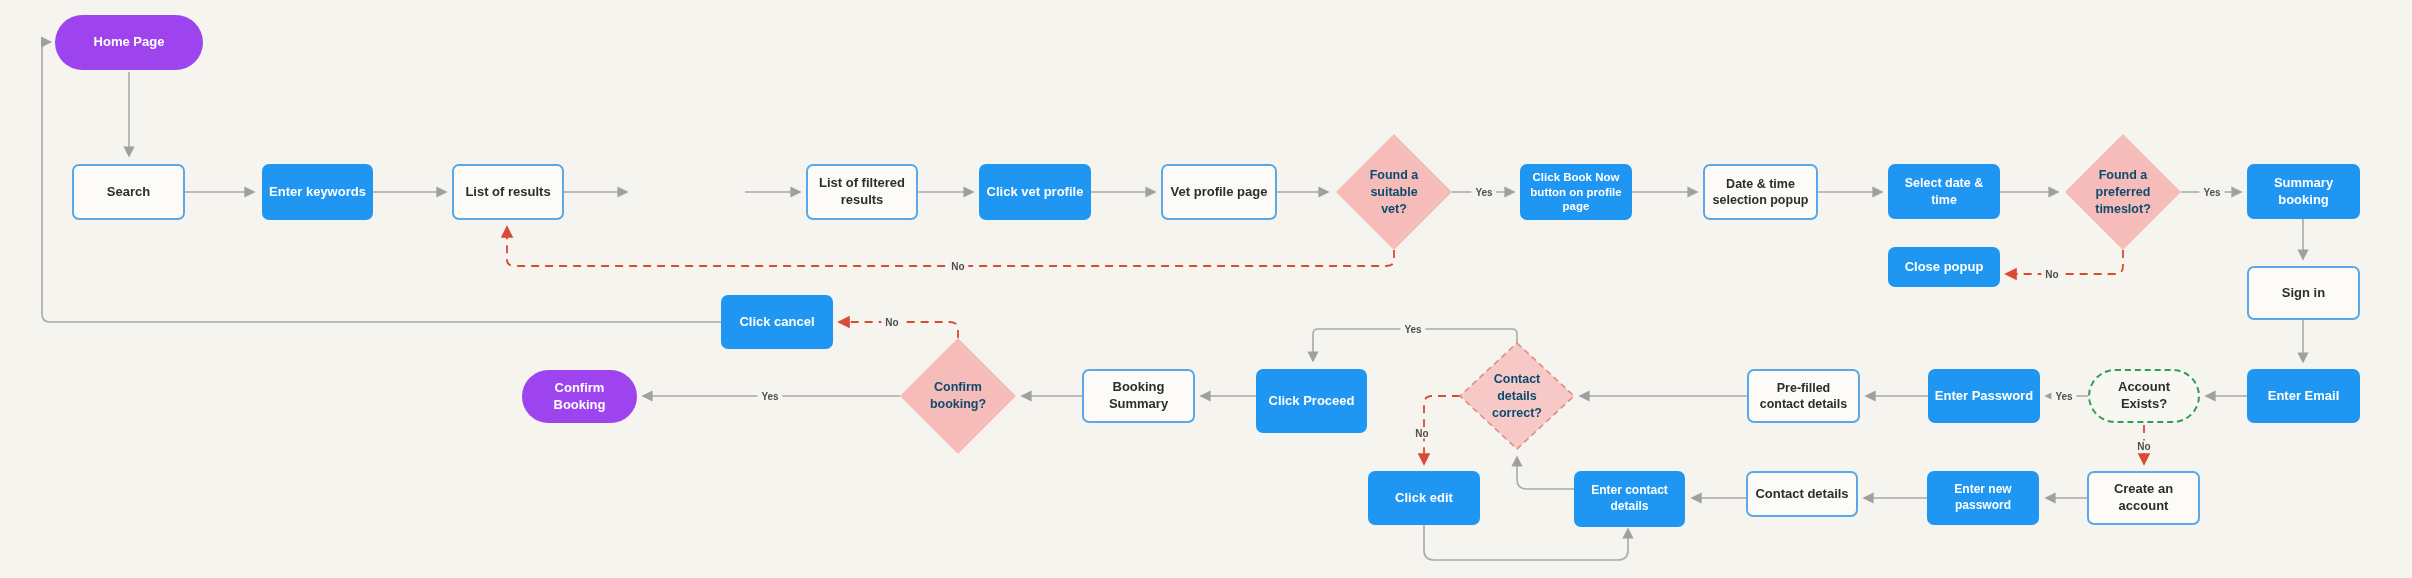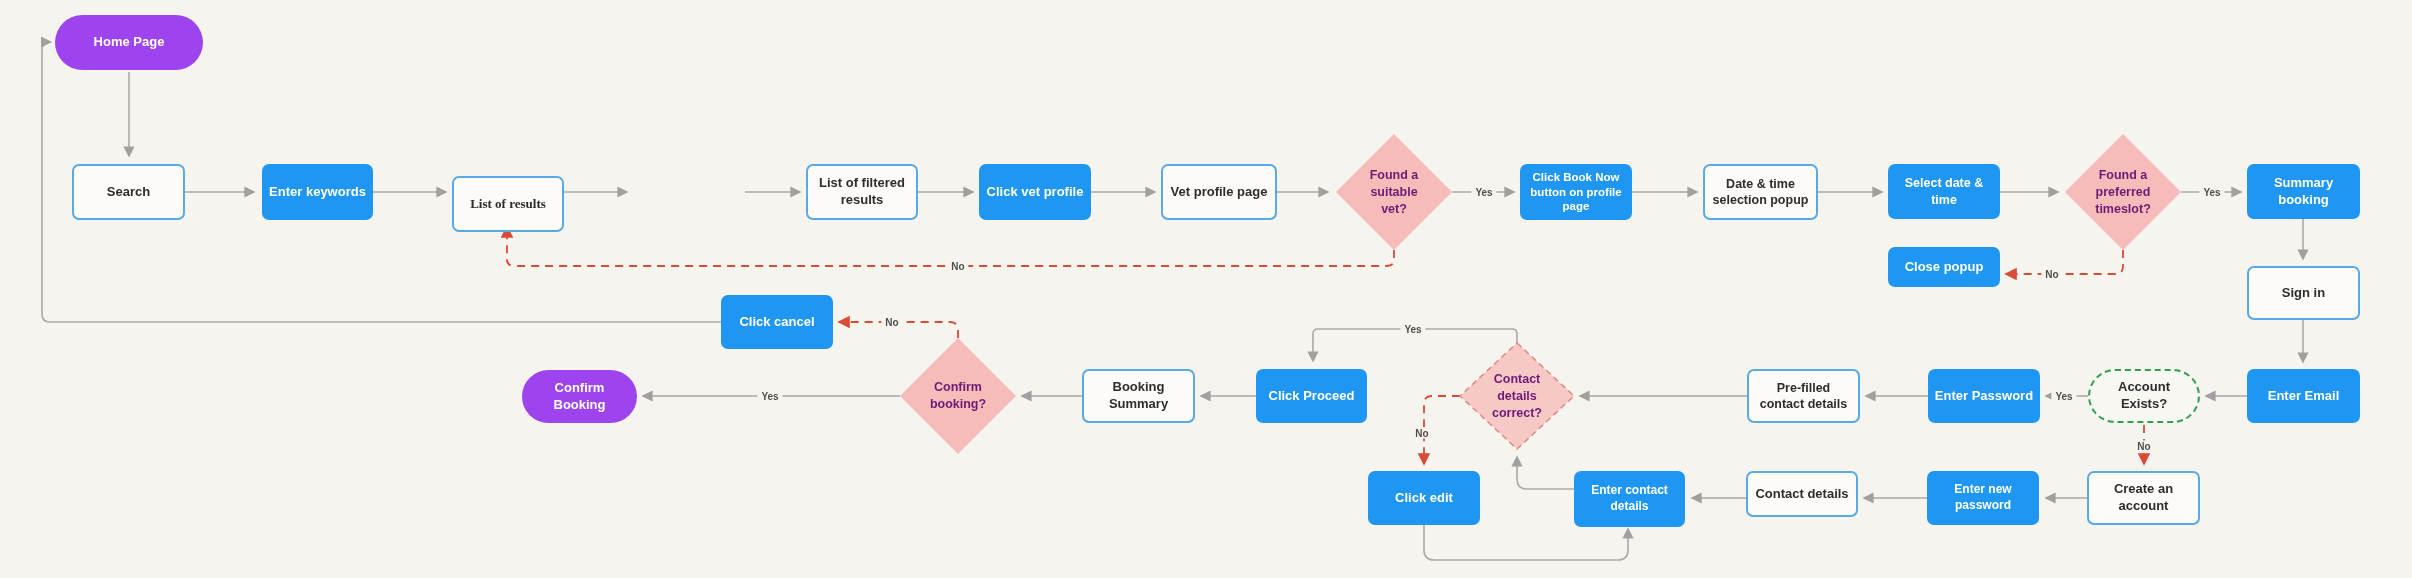"Found a suitable vet?" .diamond-label { color: #701a75 -> #0c4a6e }
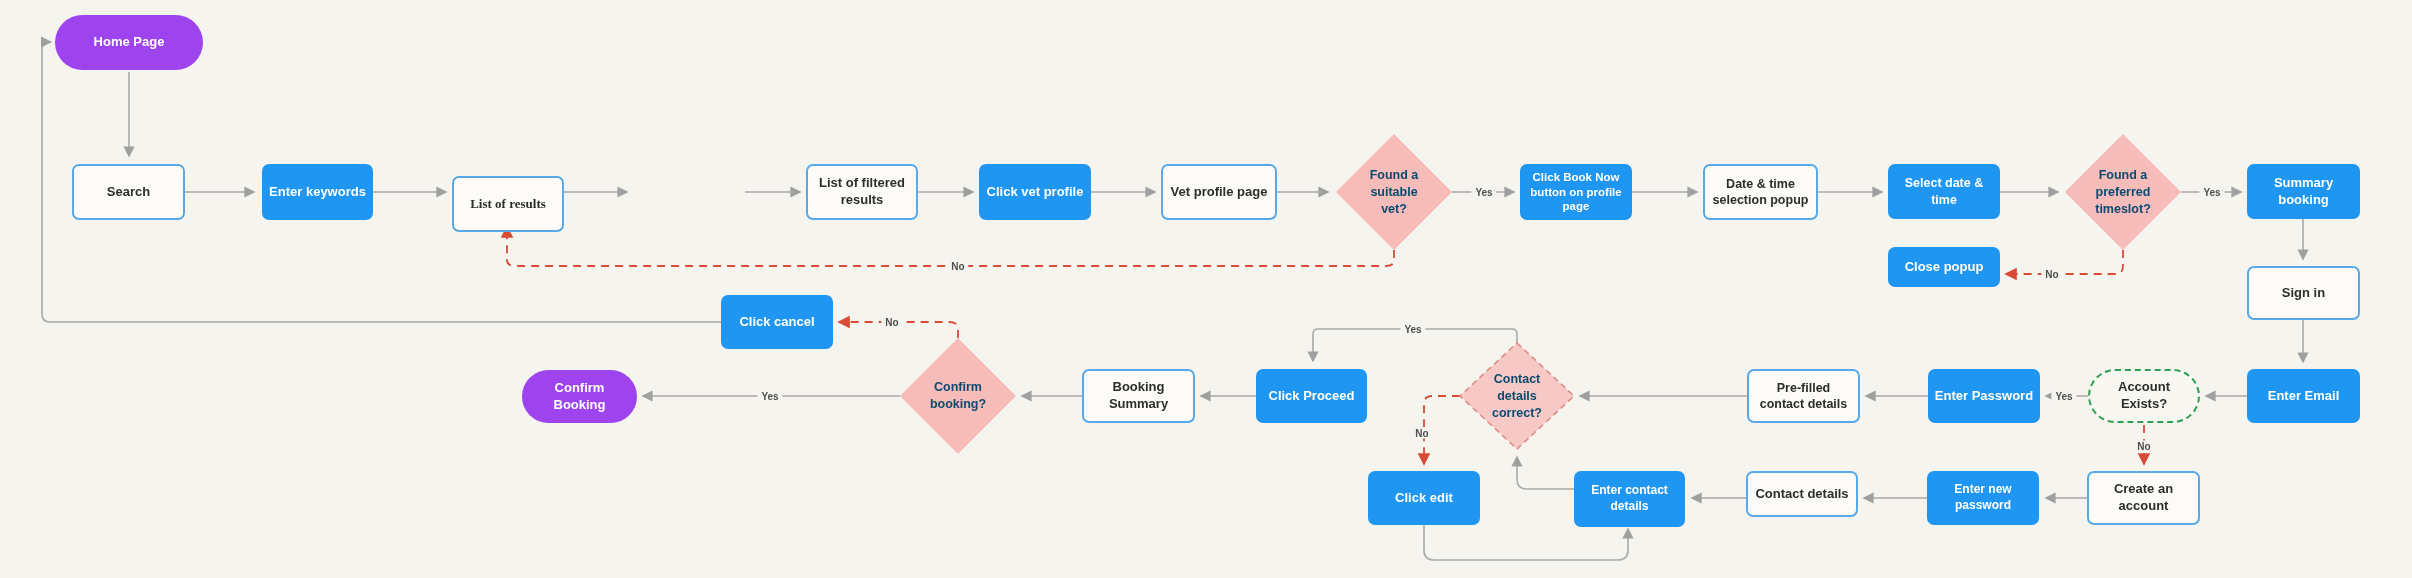"List of results" div.node { font-family: Liberation Serif, serif -> none; top: 176px -> 164px }
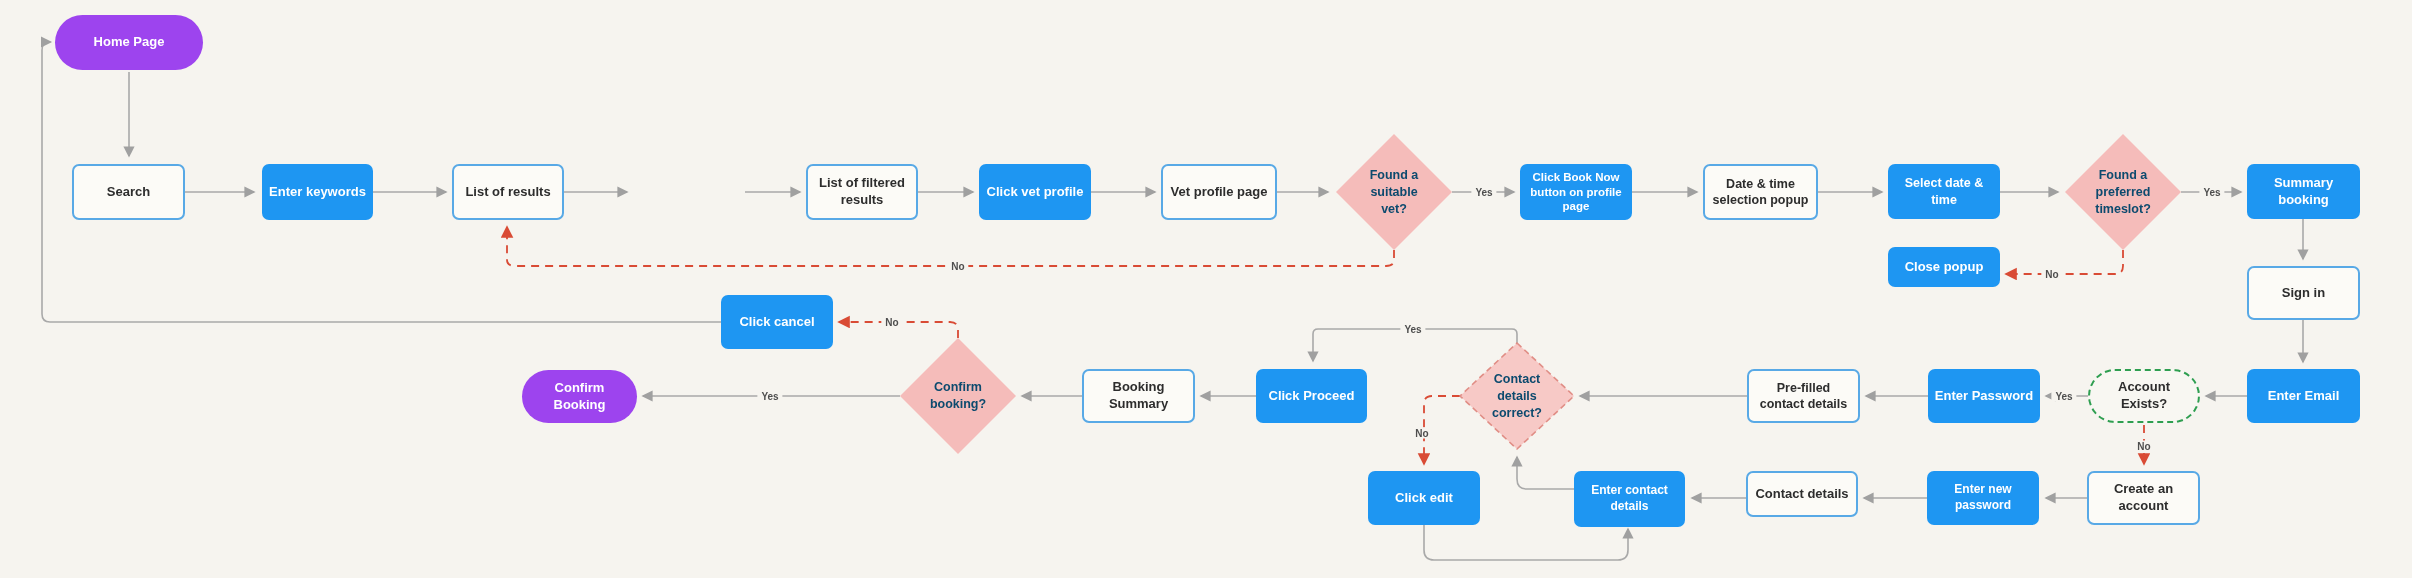"Click Proceed" div.node { height: 54px -> 64px }
